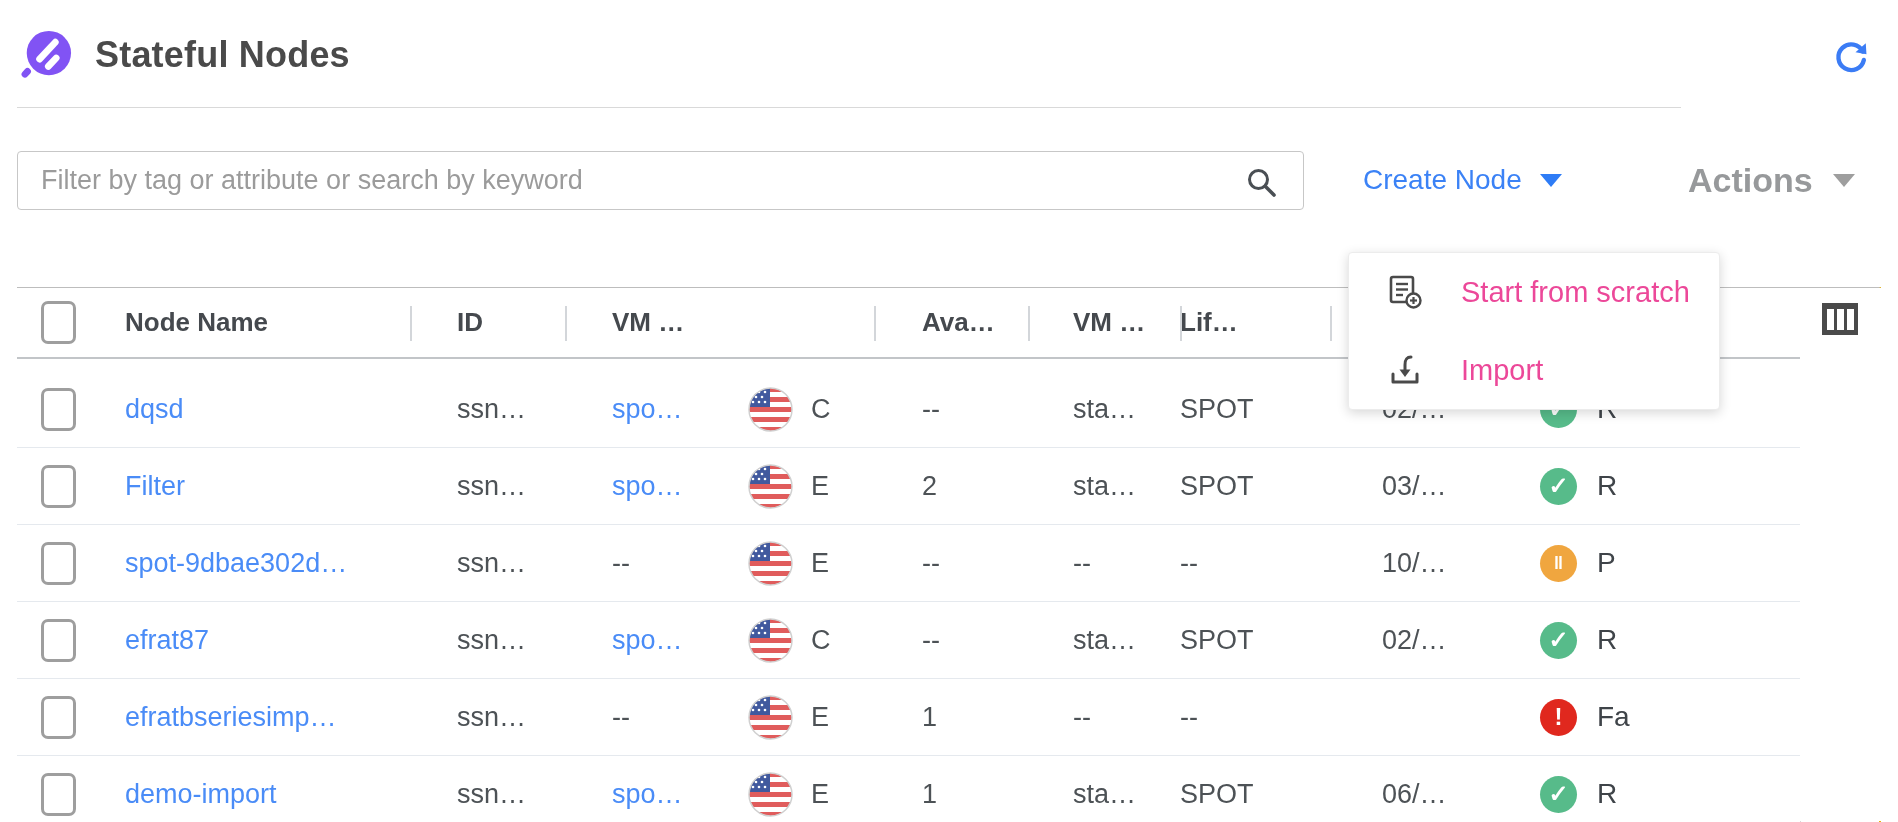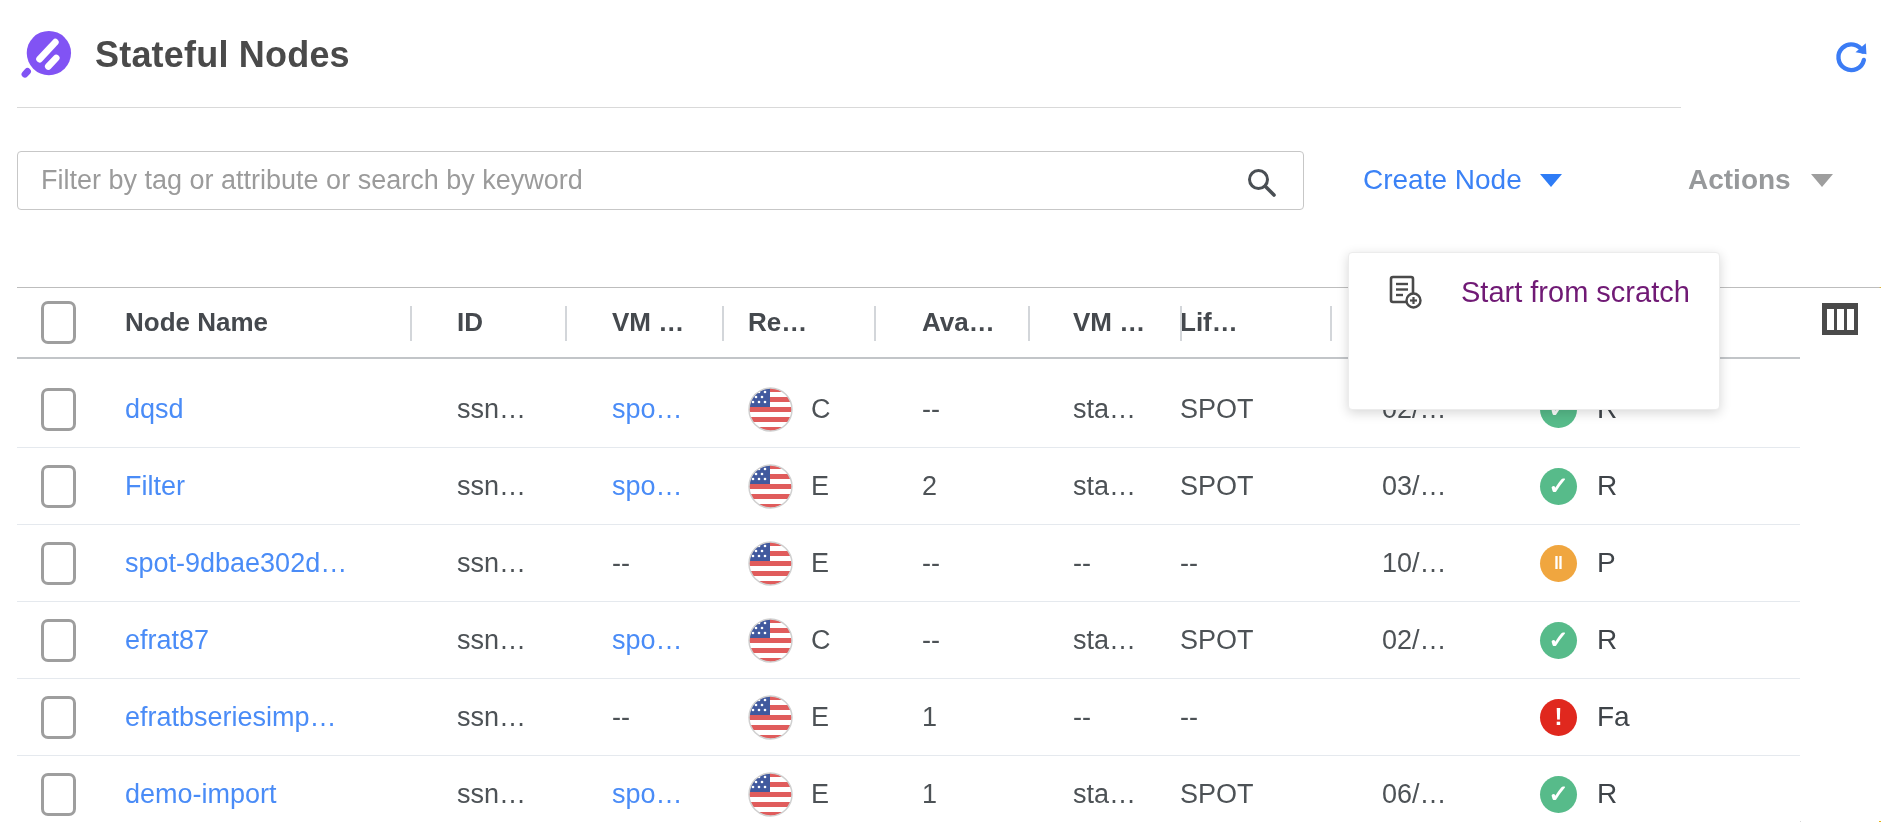"Actions" .actions-btn .lbl { font-size: 28px -> 34px }
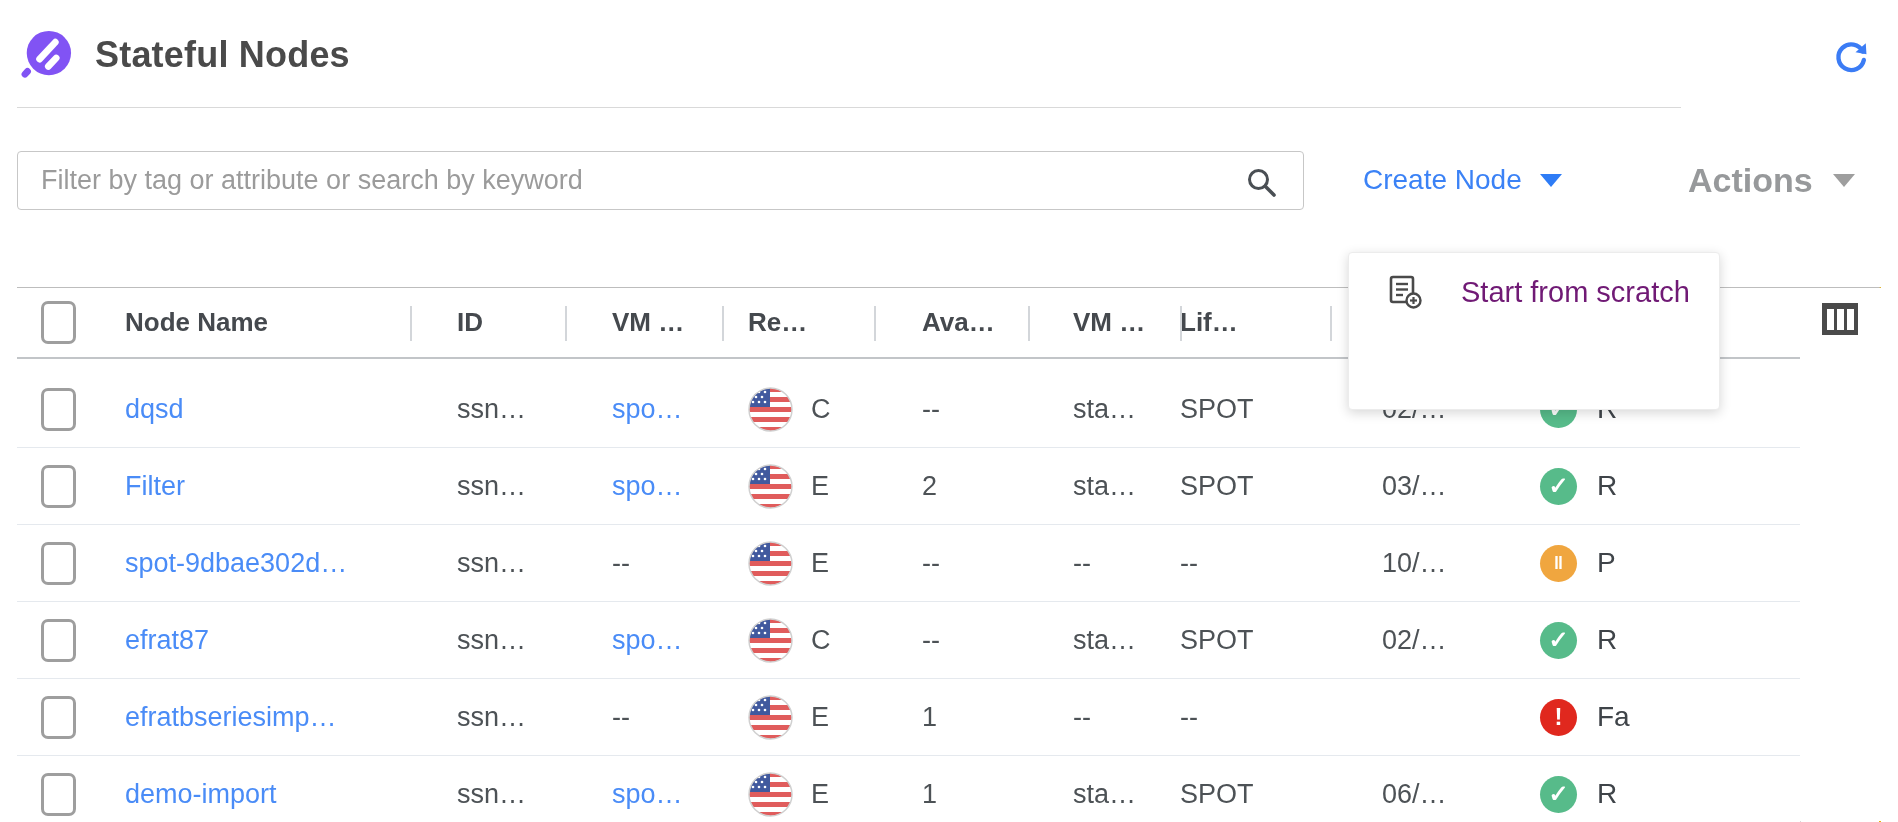"Start from scratch" .menu-item .mi-lbl { color: #701a75 -> #ec4899 }
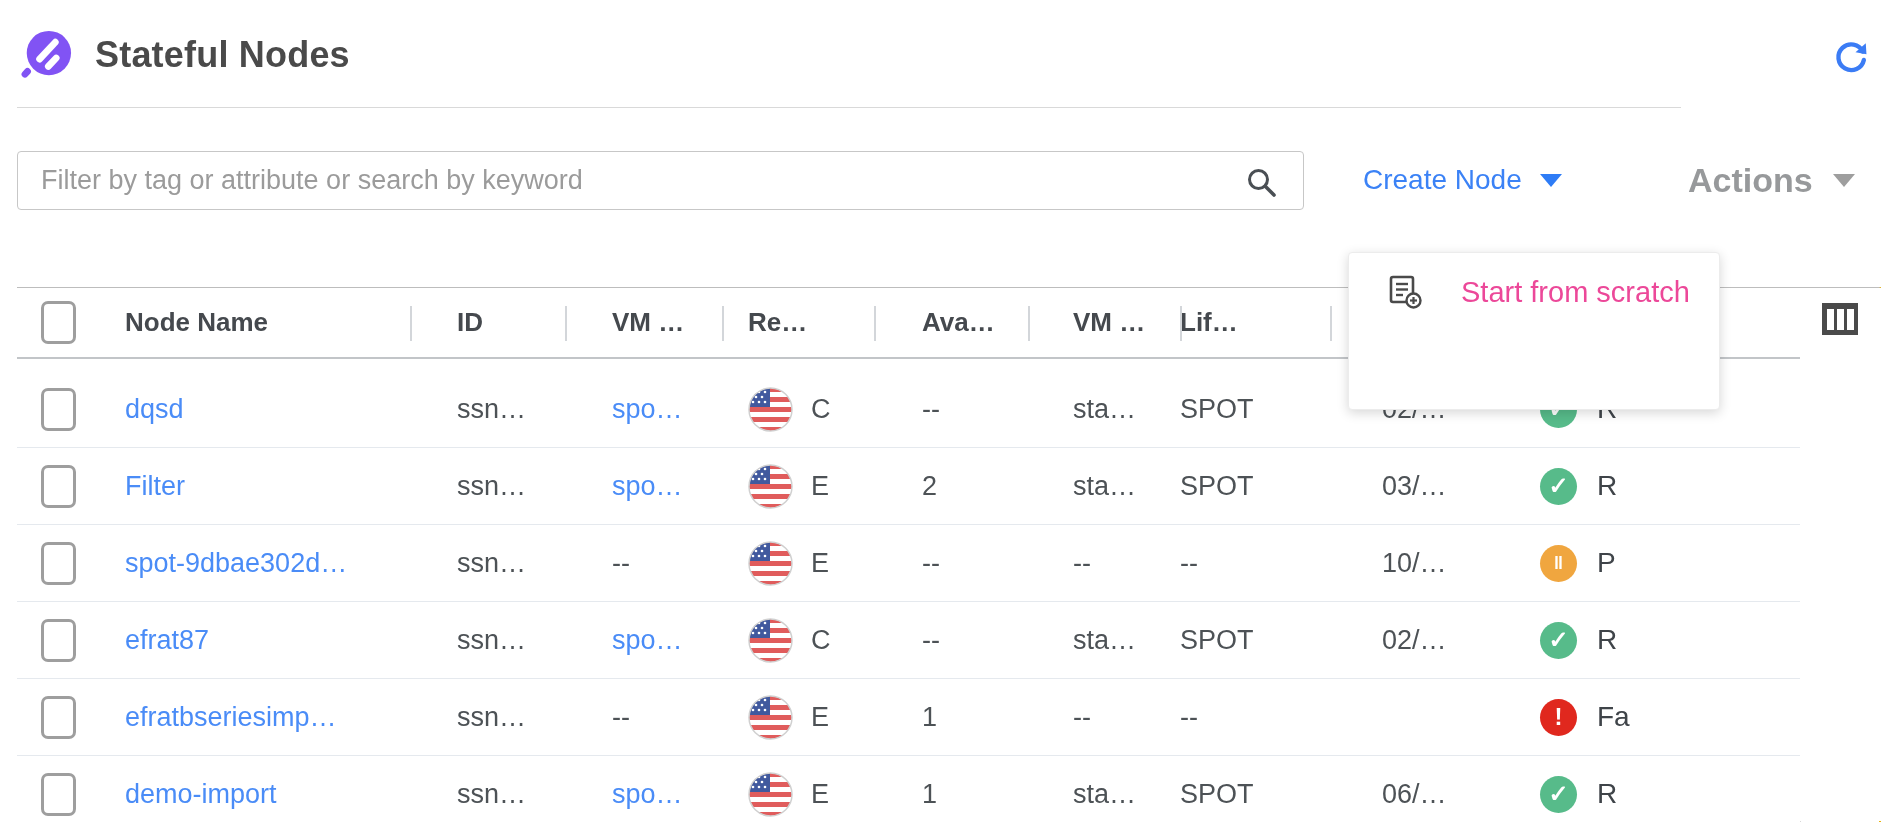"Re…" div.cell { html: <div>Re…</div> -> none }
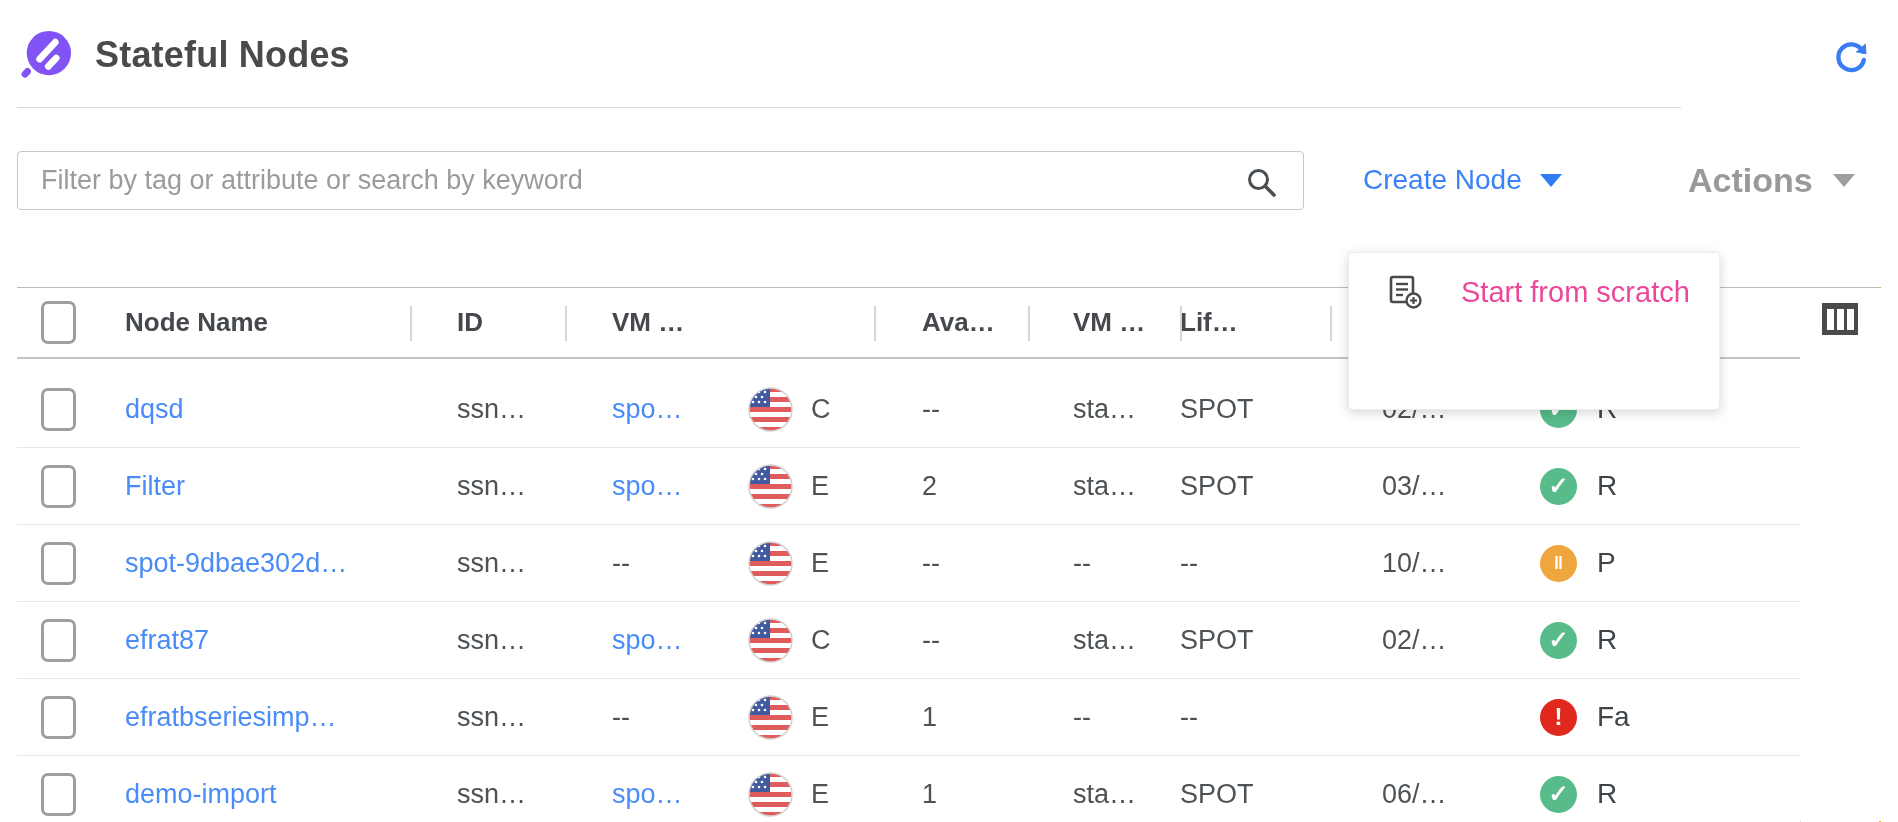"Import" div.menu-item { html: none -> <div> <svg> <path></path> <path></path> <polygon></polygon> </svg> <span>Import</span> </div> }
